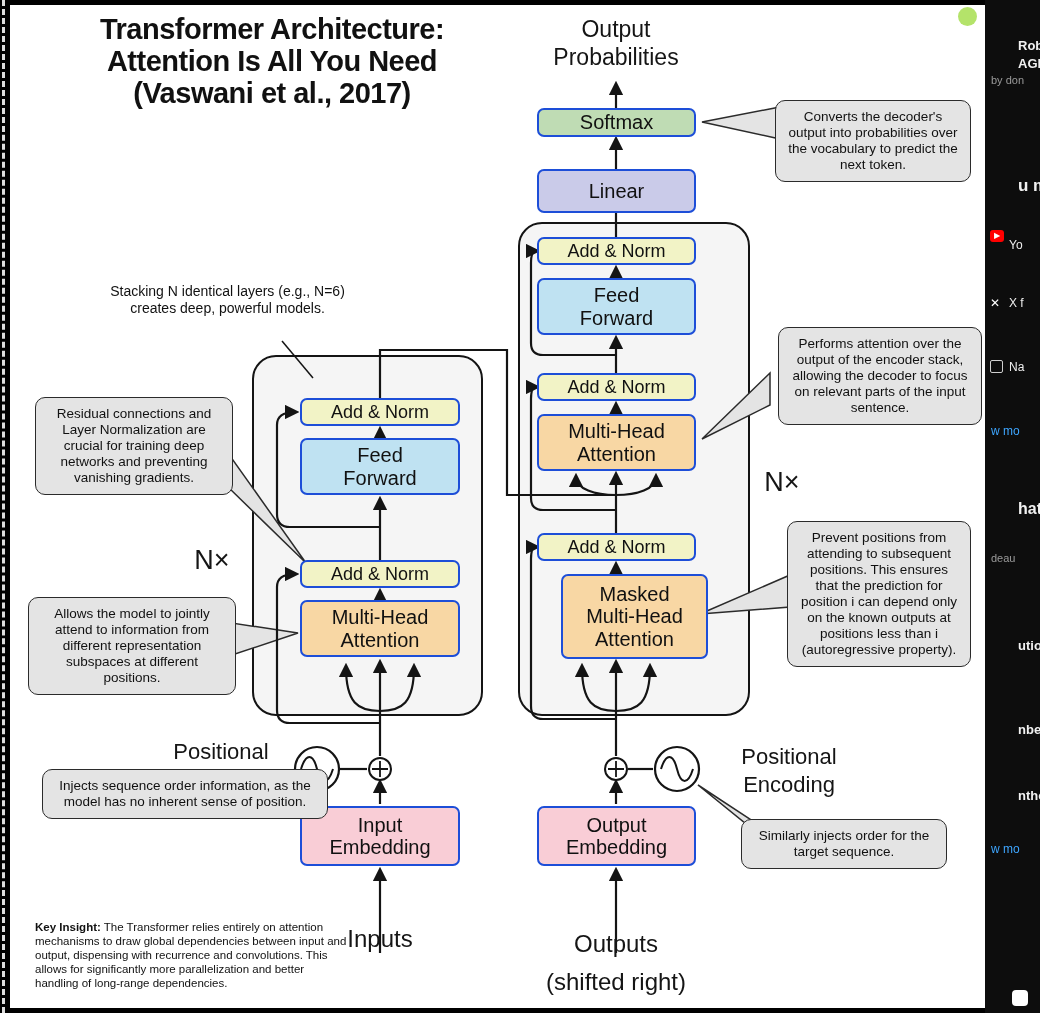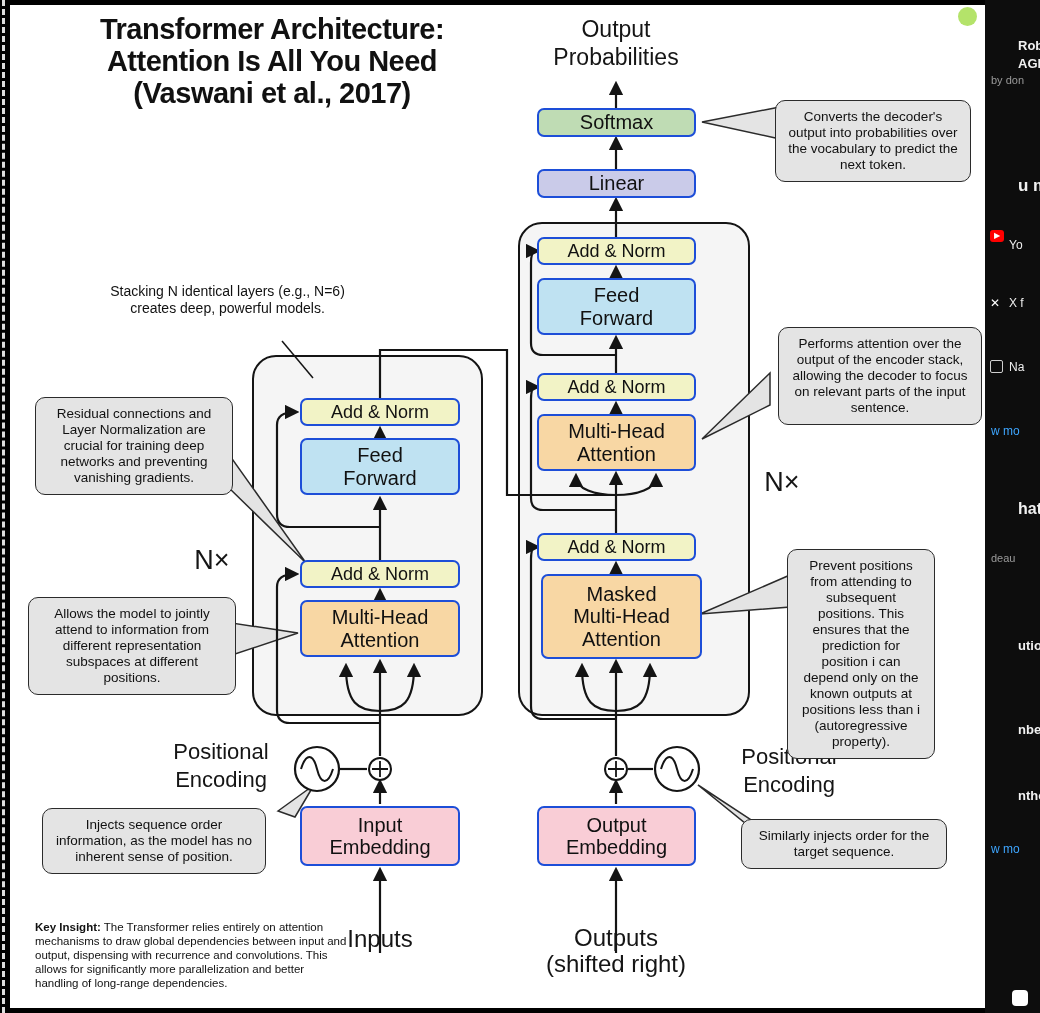"Linear" div.box { height: 29px -> 44px }
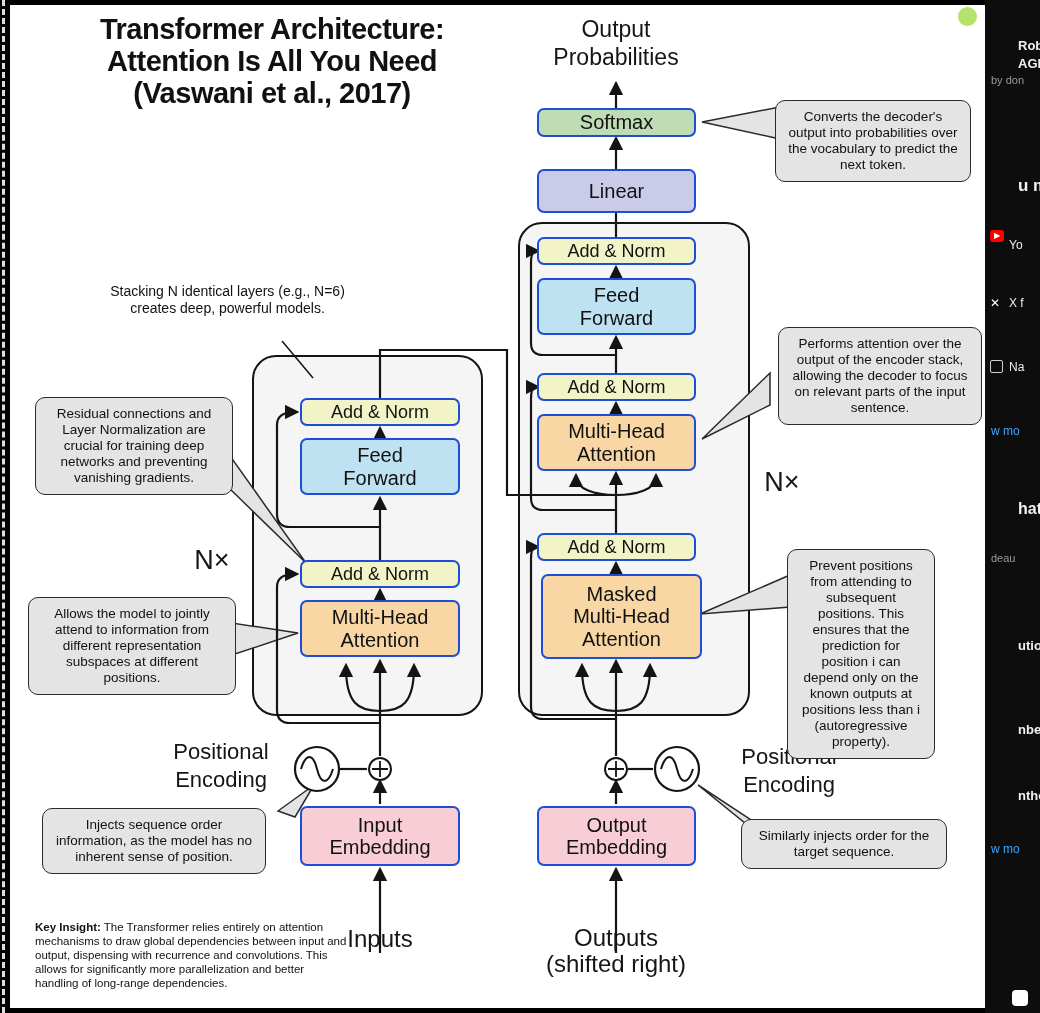"Prevent positions from attending to" div.callout { top: 544px -> 516px; width: 148px -> 184px }
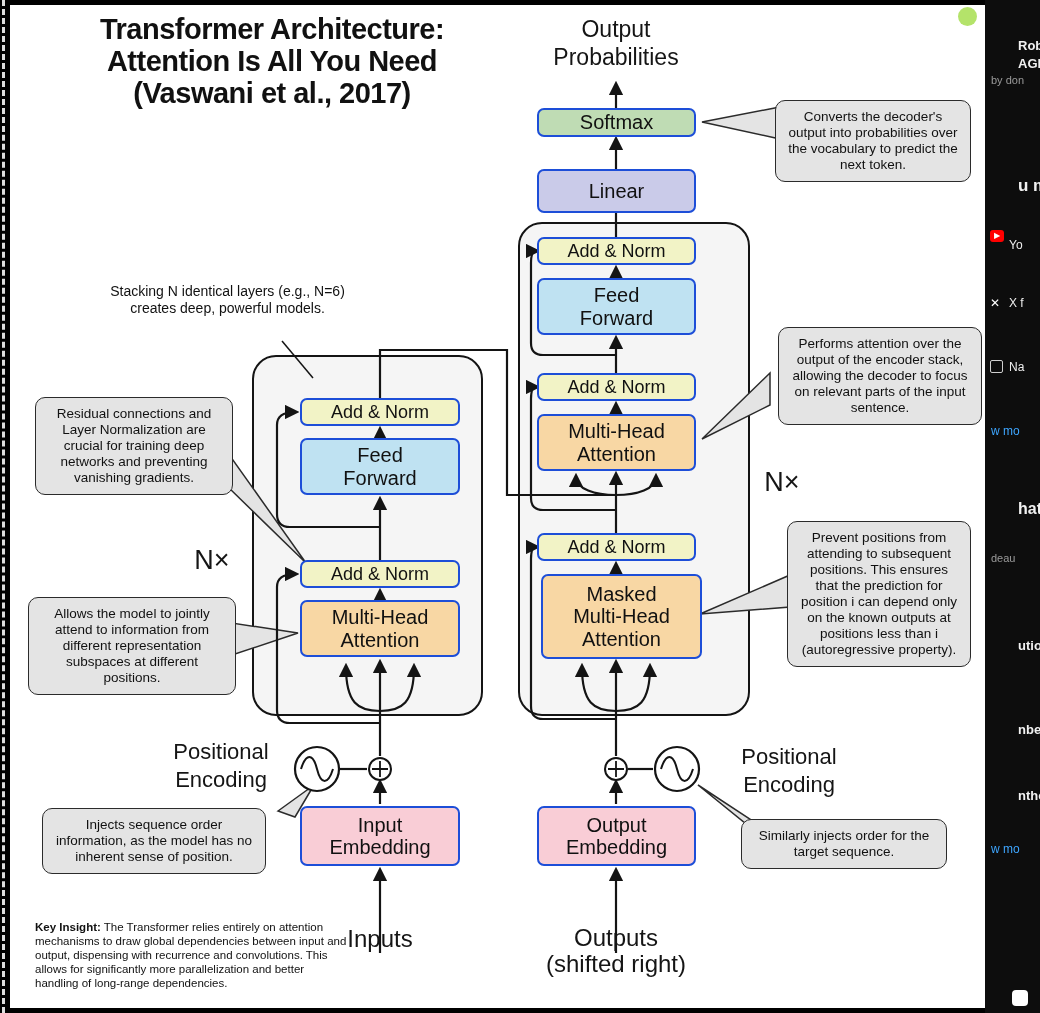"Masked" div.box { left: 531px -> 551px; width: 161px -> 147px }
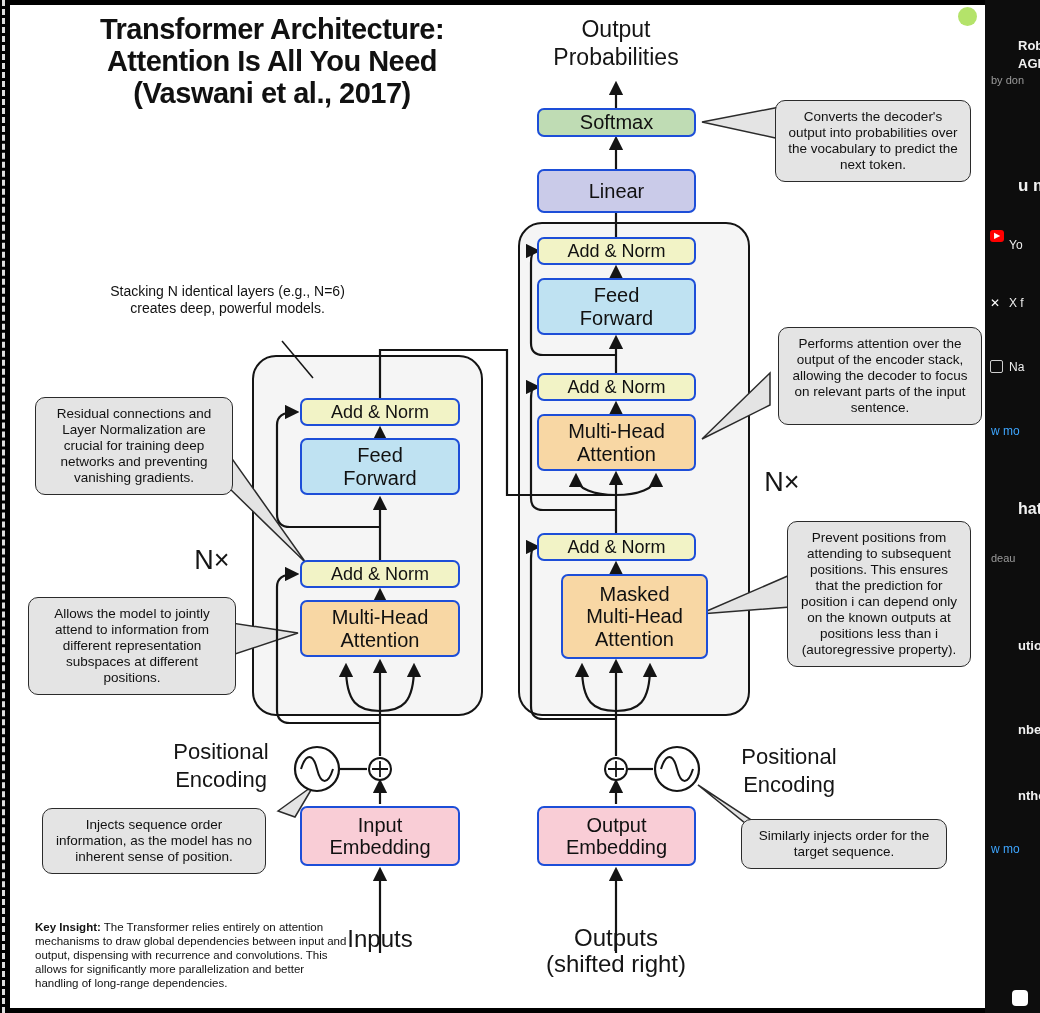"Injects sequence order information, as" div.callout { top: 803px -> 764px; width: 224px -> 286px }
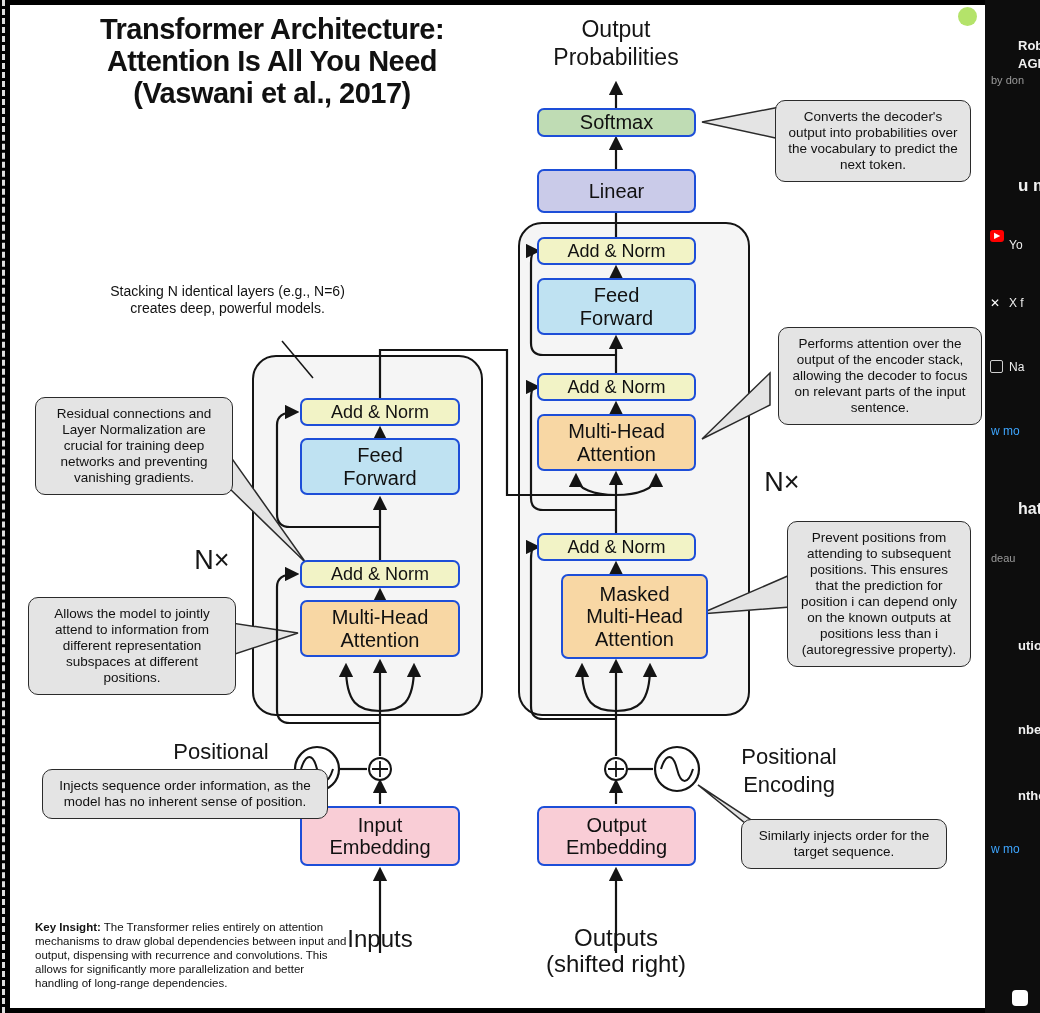"Outputs" div.biglabel { line-height: 26px -> 38px }
